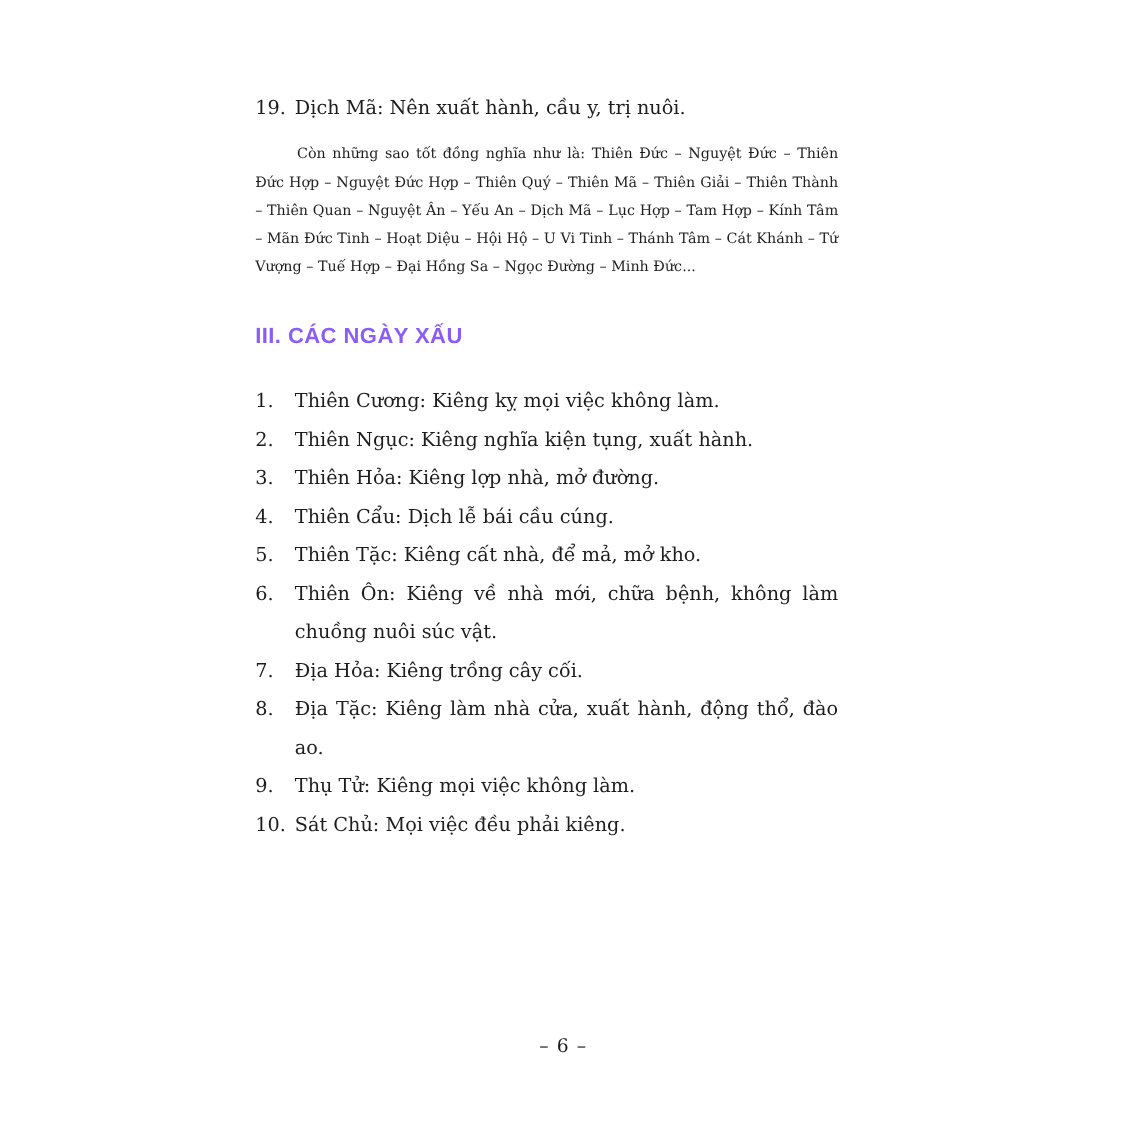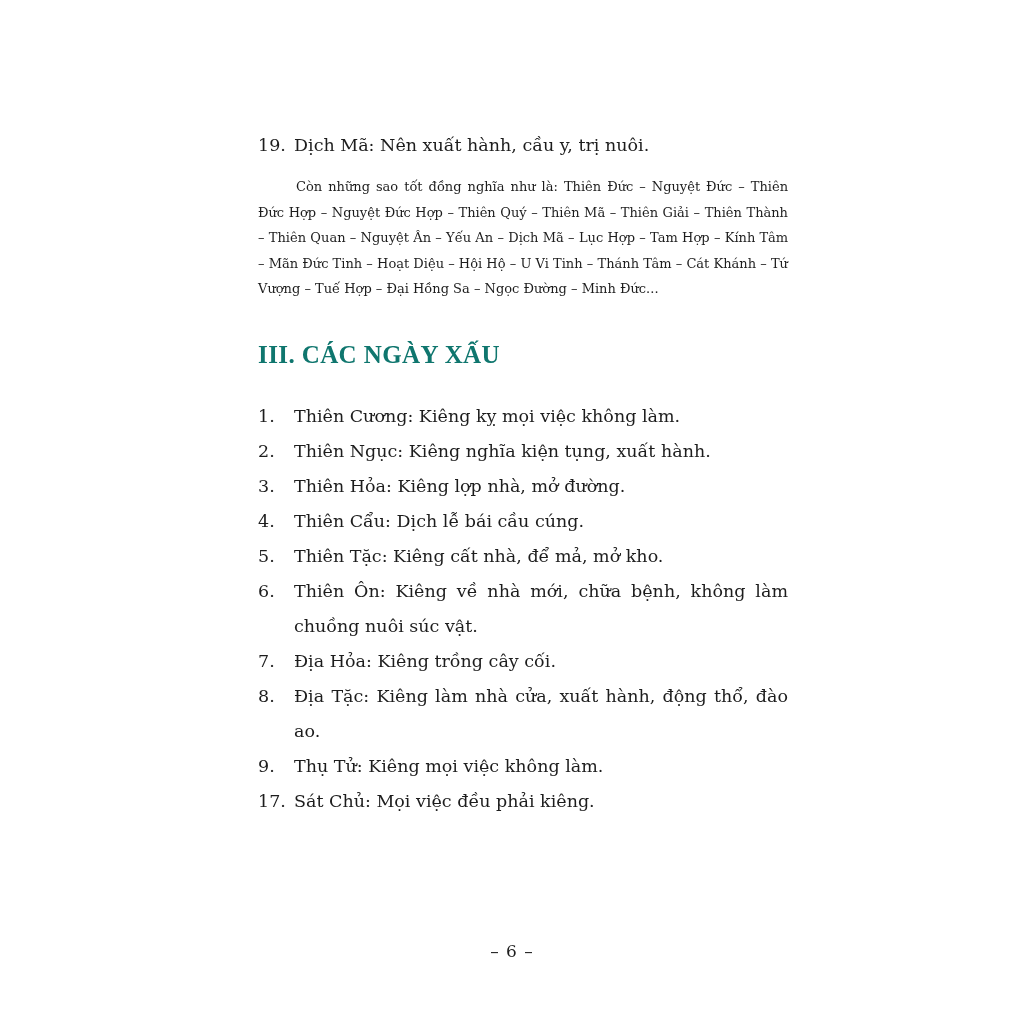"19." .column { left: 258px -> 232px; margin-top: 46px -> none }
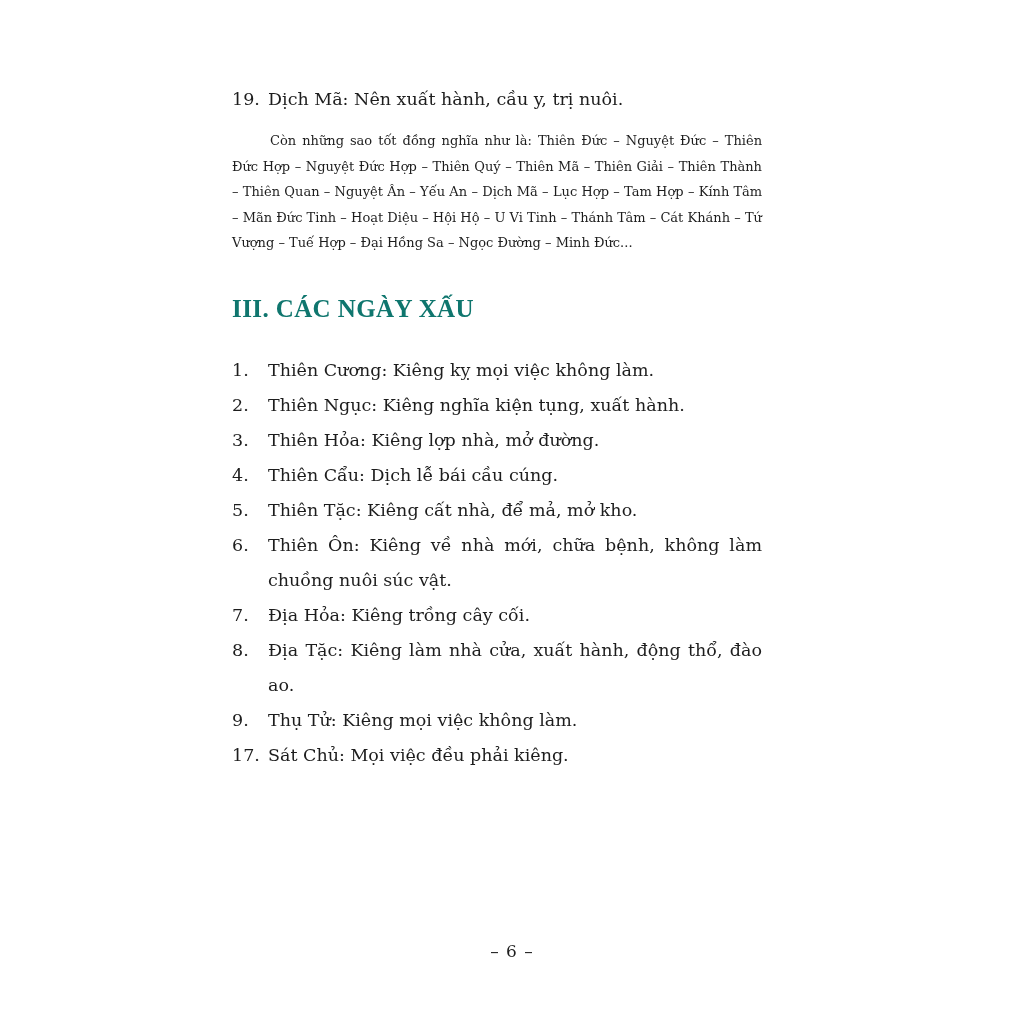"III. CÁC NGÀY XẤU" .heading { color: #0f766e -> #8b5cf6; font-family: Liberation Serif, serif -> Liberation Sans, sans-serif; font-size: 25px -> 20px }
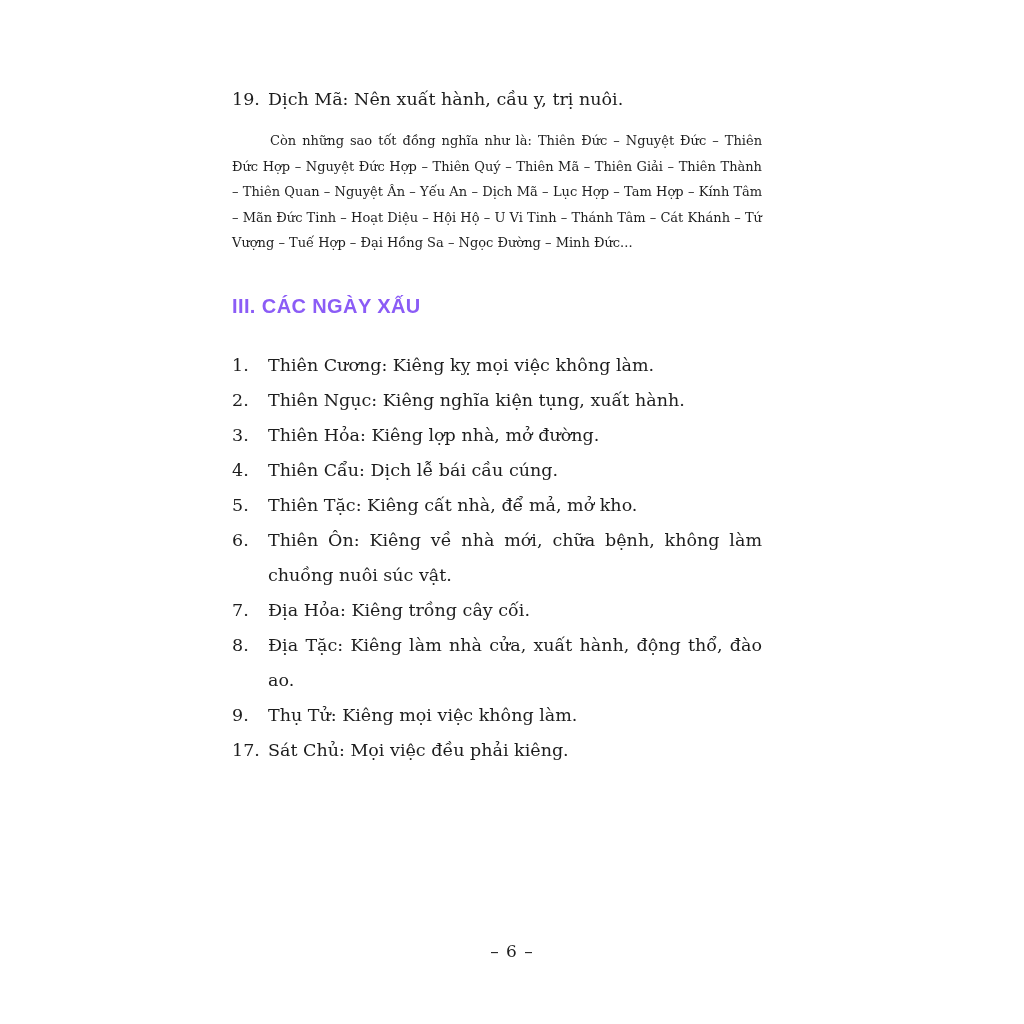"17." span.num { text: 17 -> 10 }
